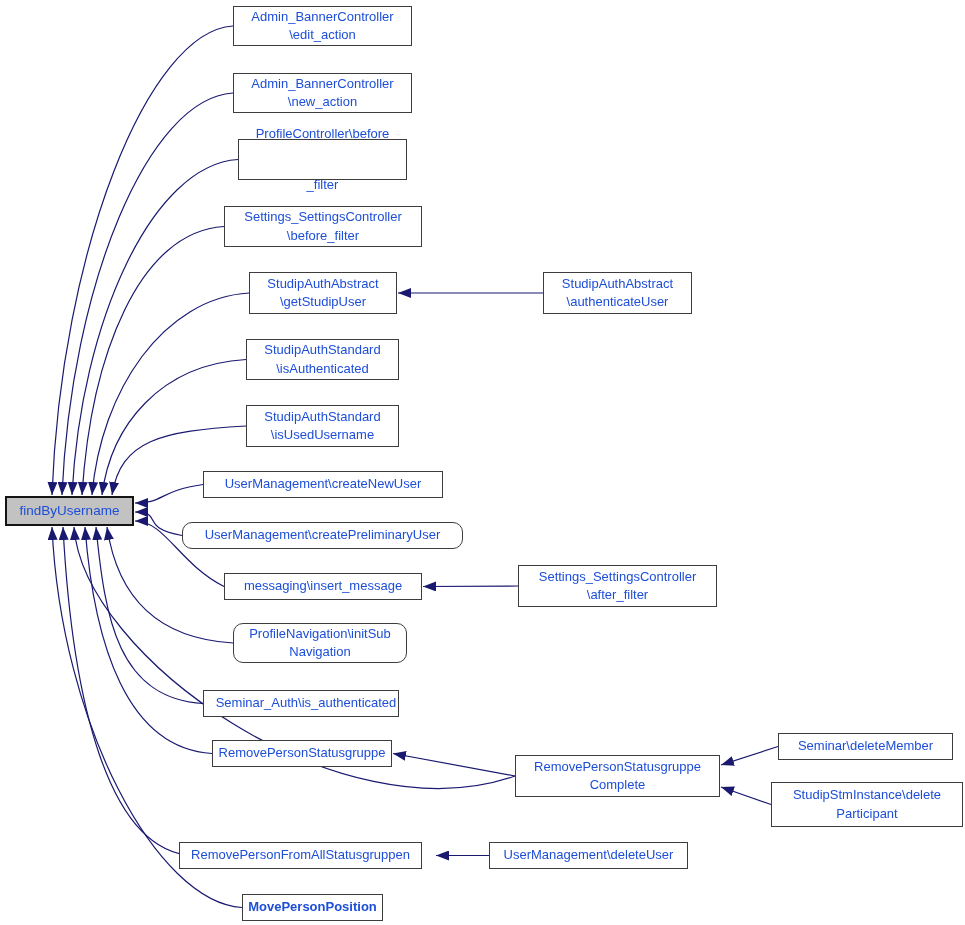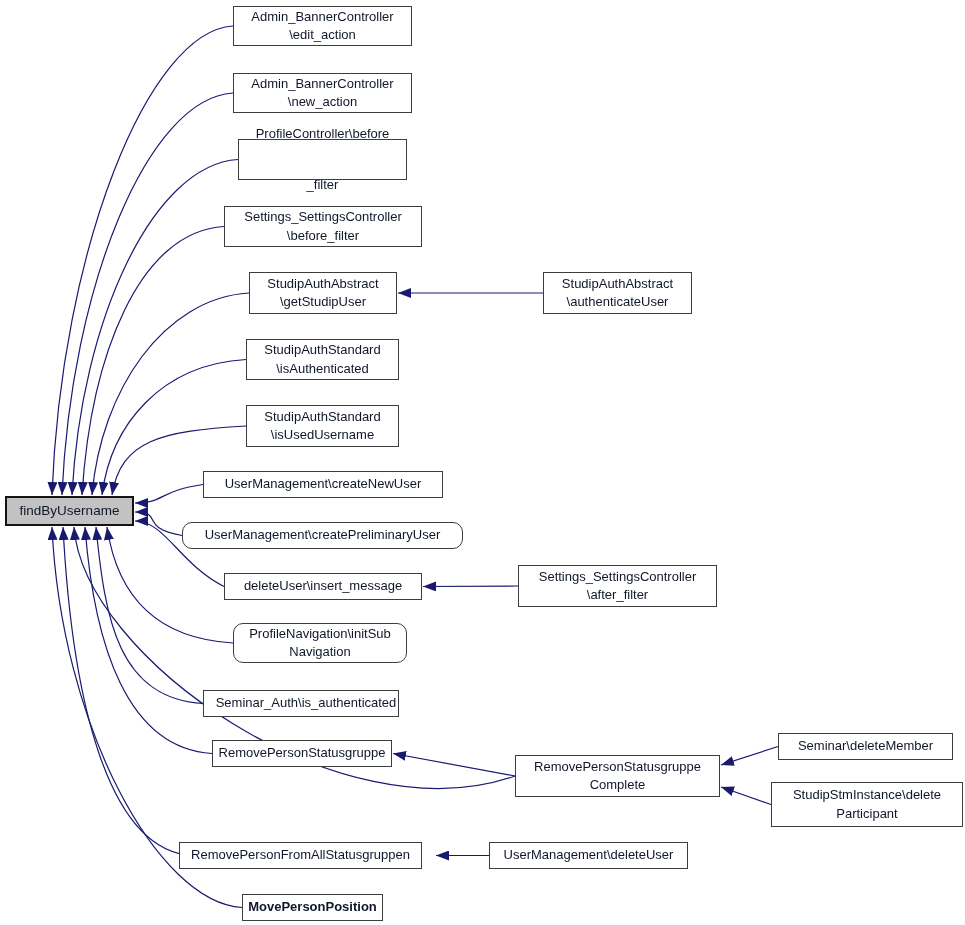"Admin_BannerController" .node { color: #0f172a -> #1d4ed8 }
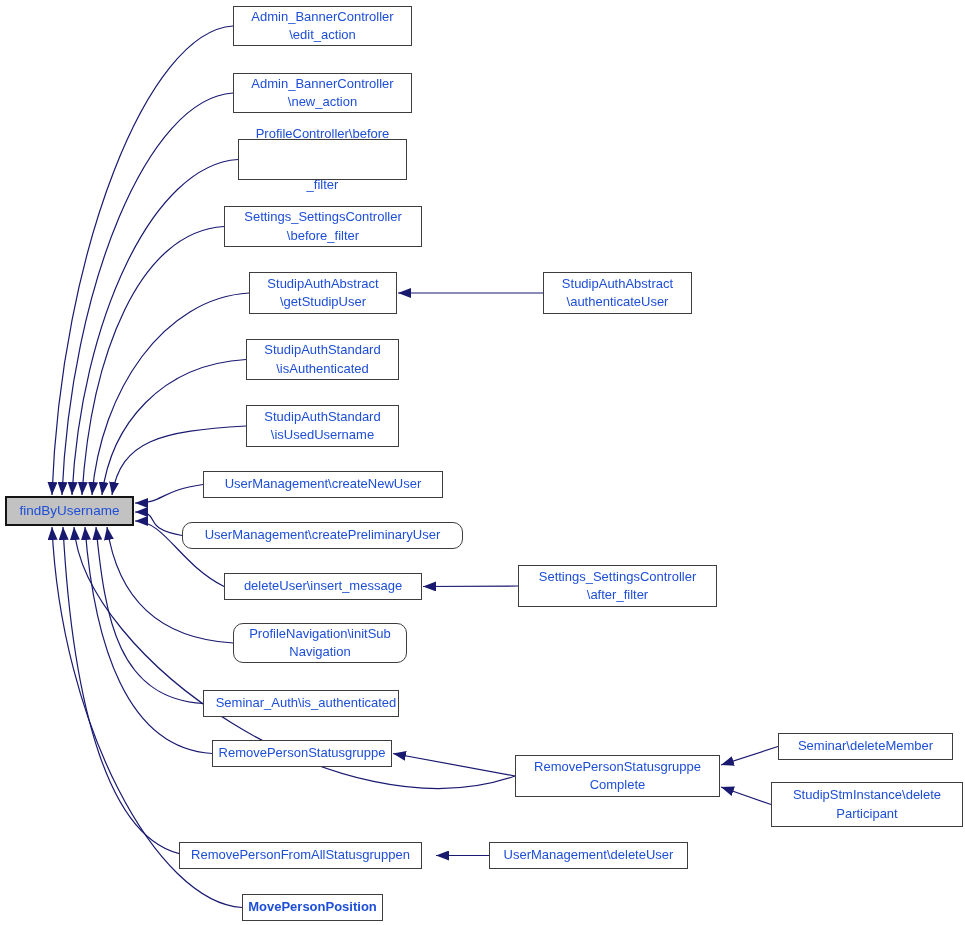"deleteUser\insert_message" div { text: deleteUser -> messaging }
